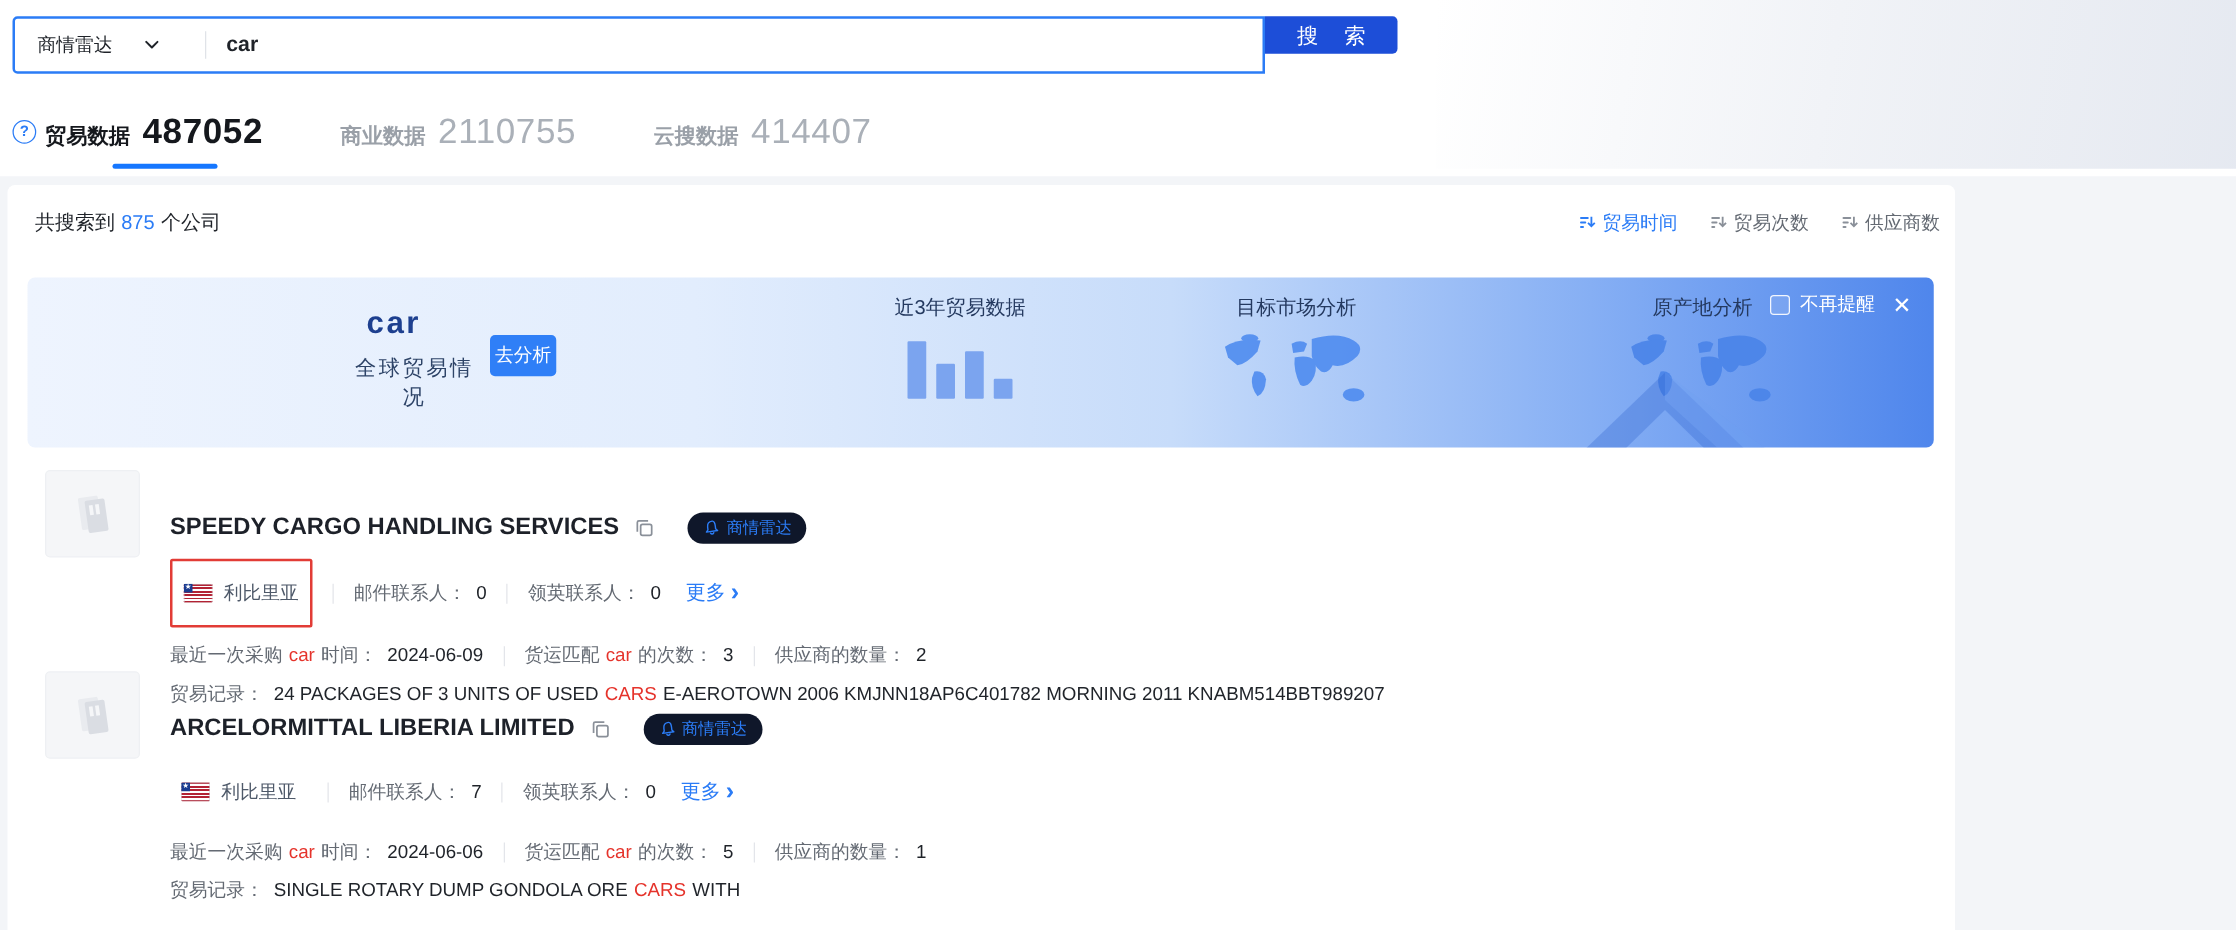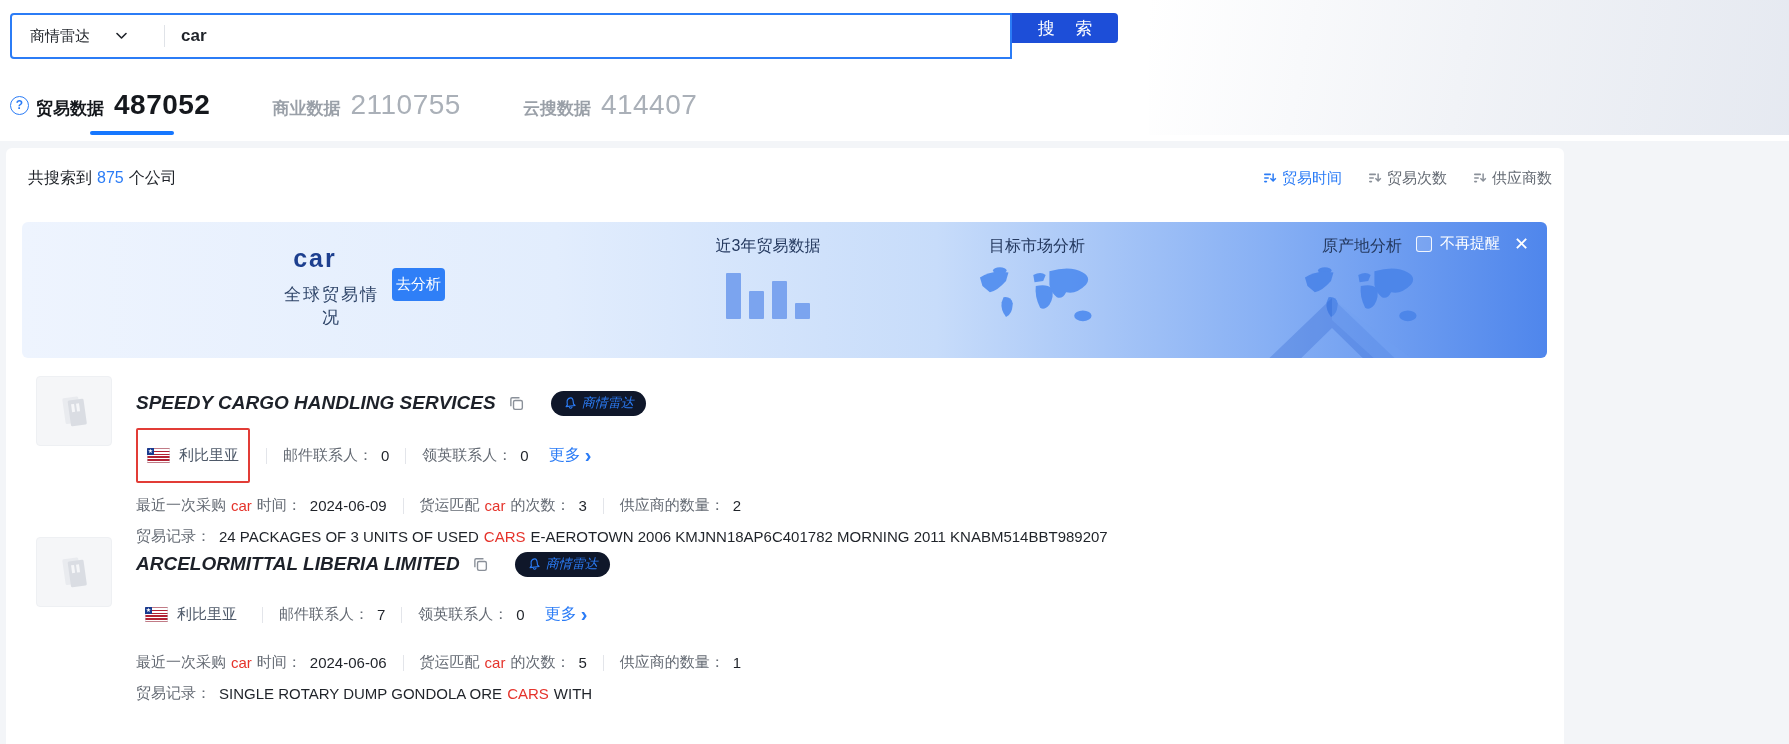"SPEEDY CARGO HANDLING SERVICES" .c-head { font-style: italic -> none; margin-top: 18px -> 37px }
